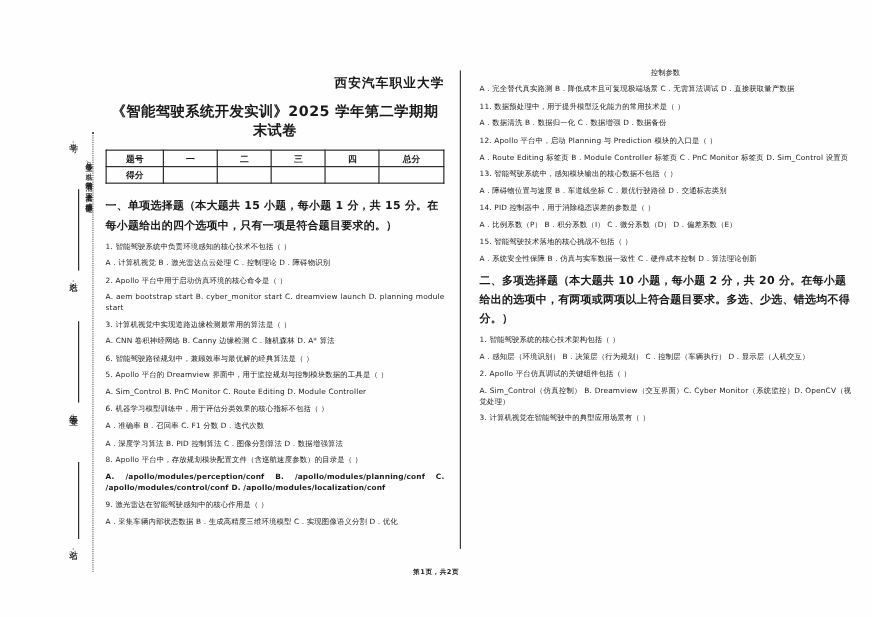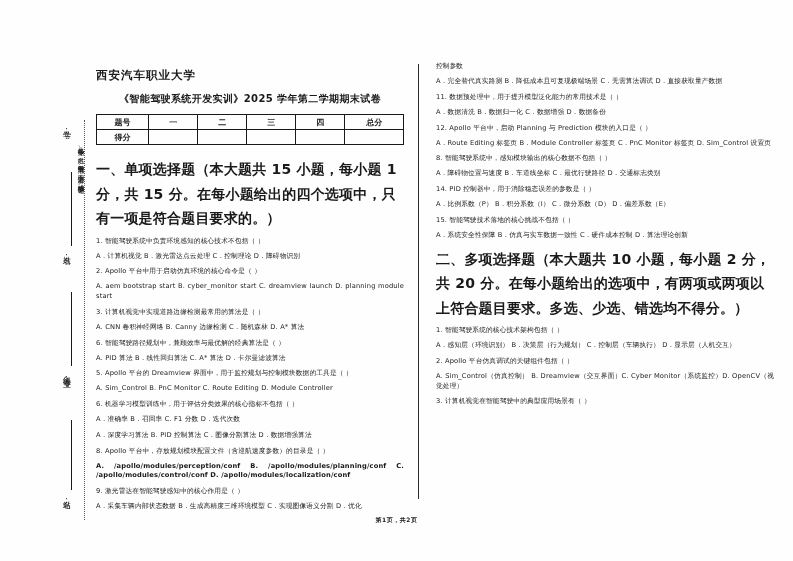"控制参数" .cont-line { text-align: none -> center }
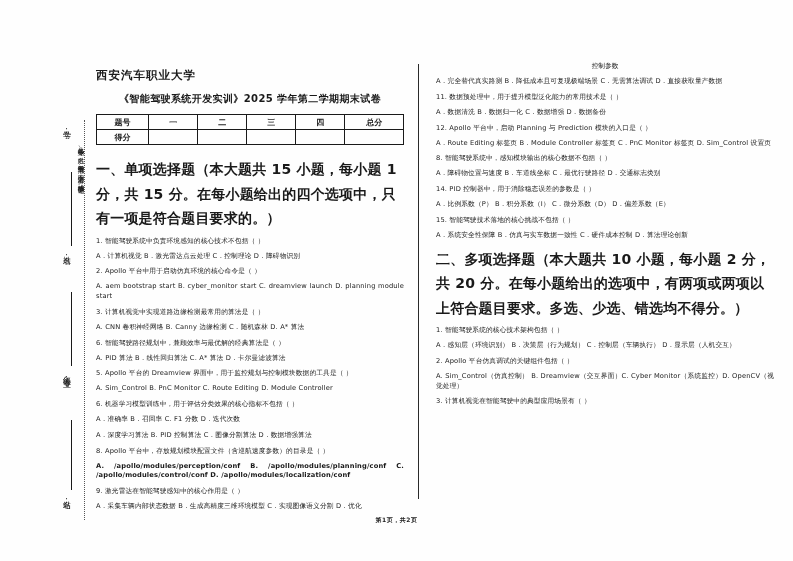"西安汽车职业大学" .school-title { text-align: left -> right }
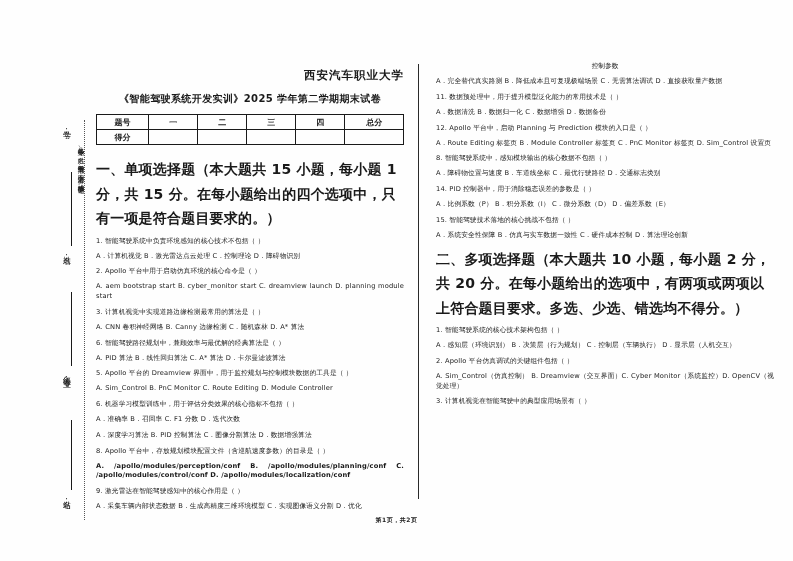"《智能驾驶系统开发实训》2025 学年第二学期期末试卷" .exam-title { font-size: 10px -> 13px }
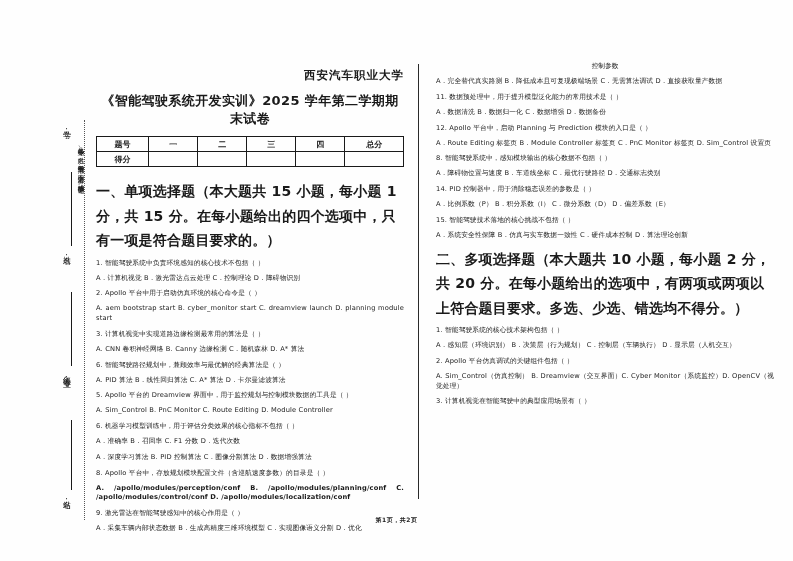"8. 智能驾驶系统中，感知模块输出的核心数据不包括（ ）" div.q-stem { text: 8 -> 13 }
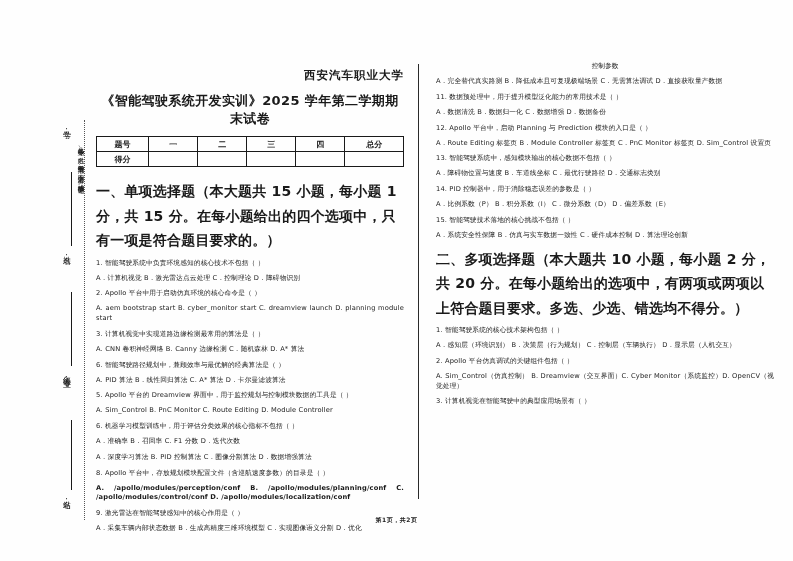"一、单项选择题（本大题共 15 小题，每小题 1 分，共" .section-head { font-size: 14px -> 10px }
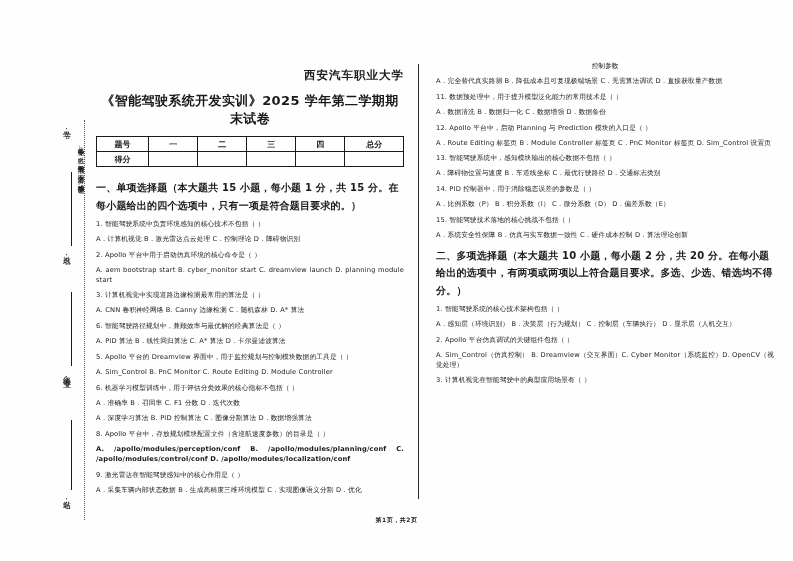"A. PID 算法 B．线性回归算法 C." div.q-opts { html: <div>A. PID 算法 B．线性回归算法 C. A* 算法 D．卡尔曼滤波算法</div> -> none }
